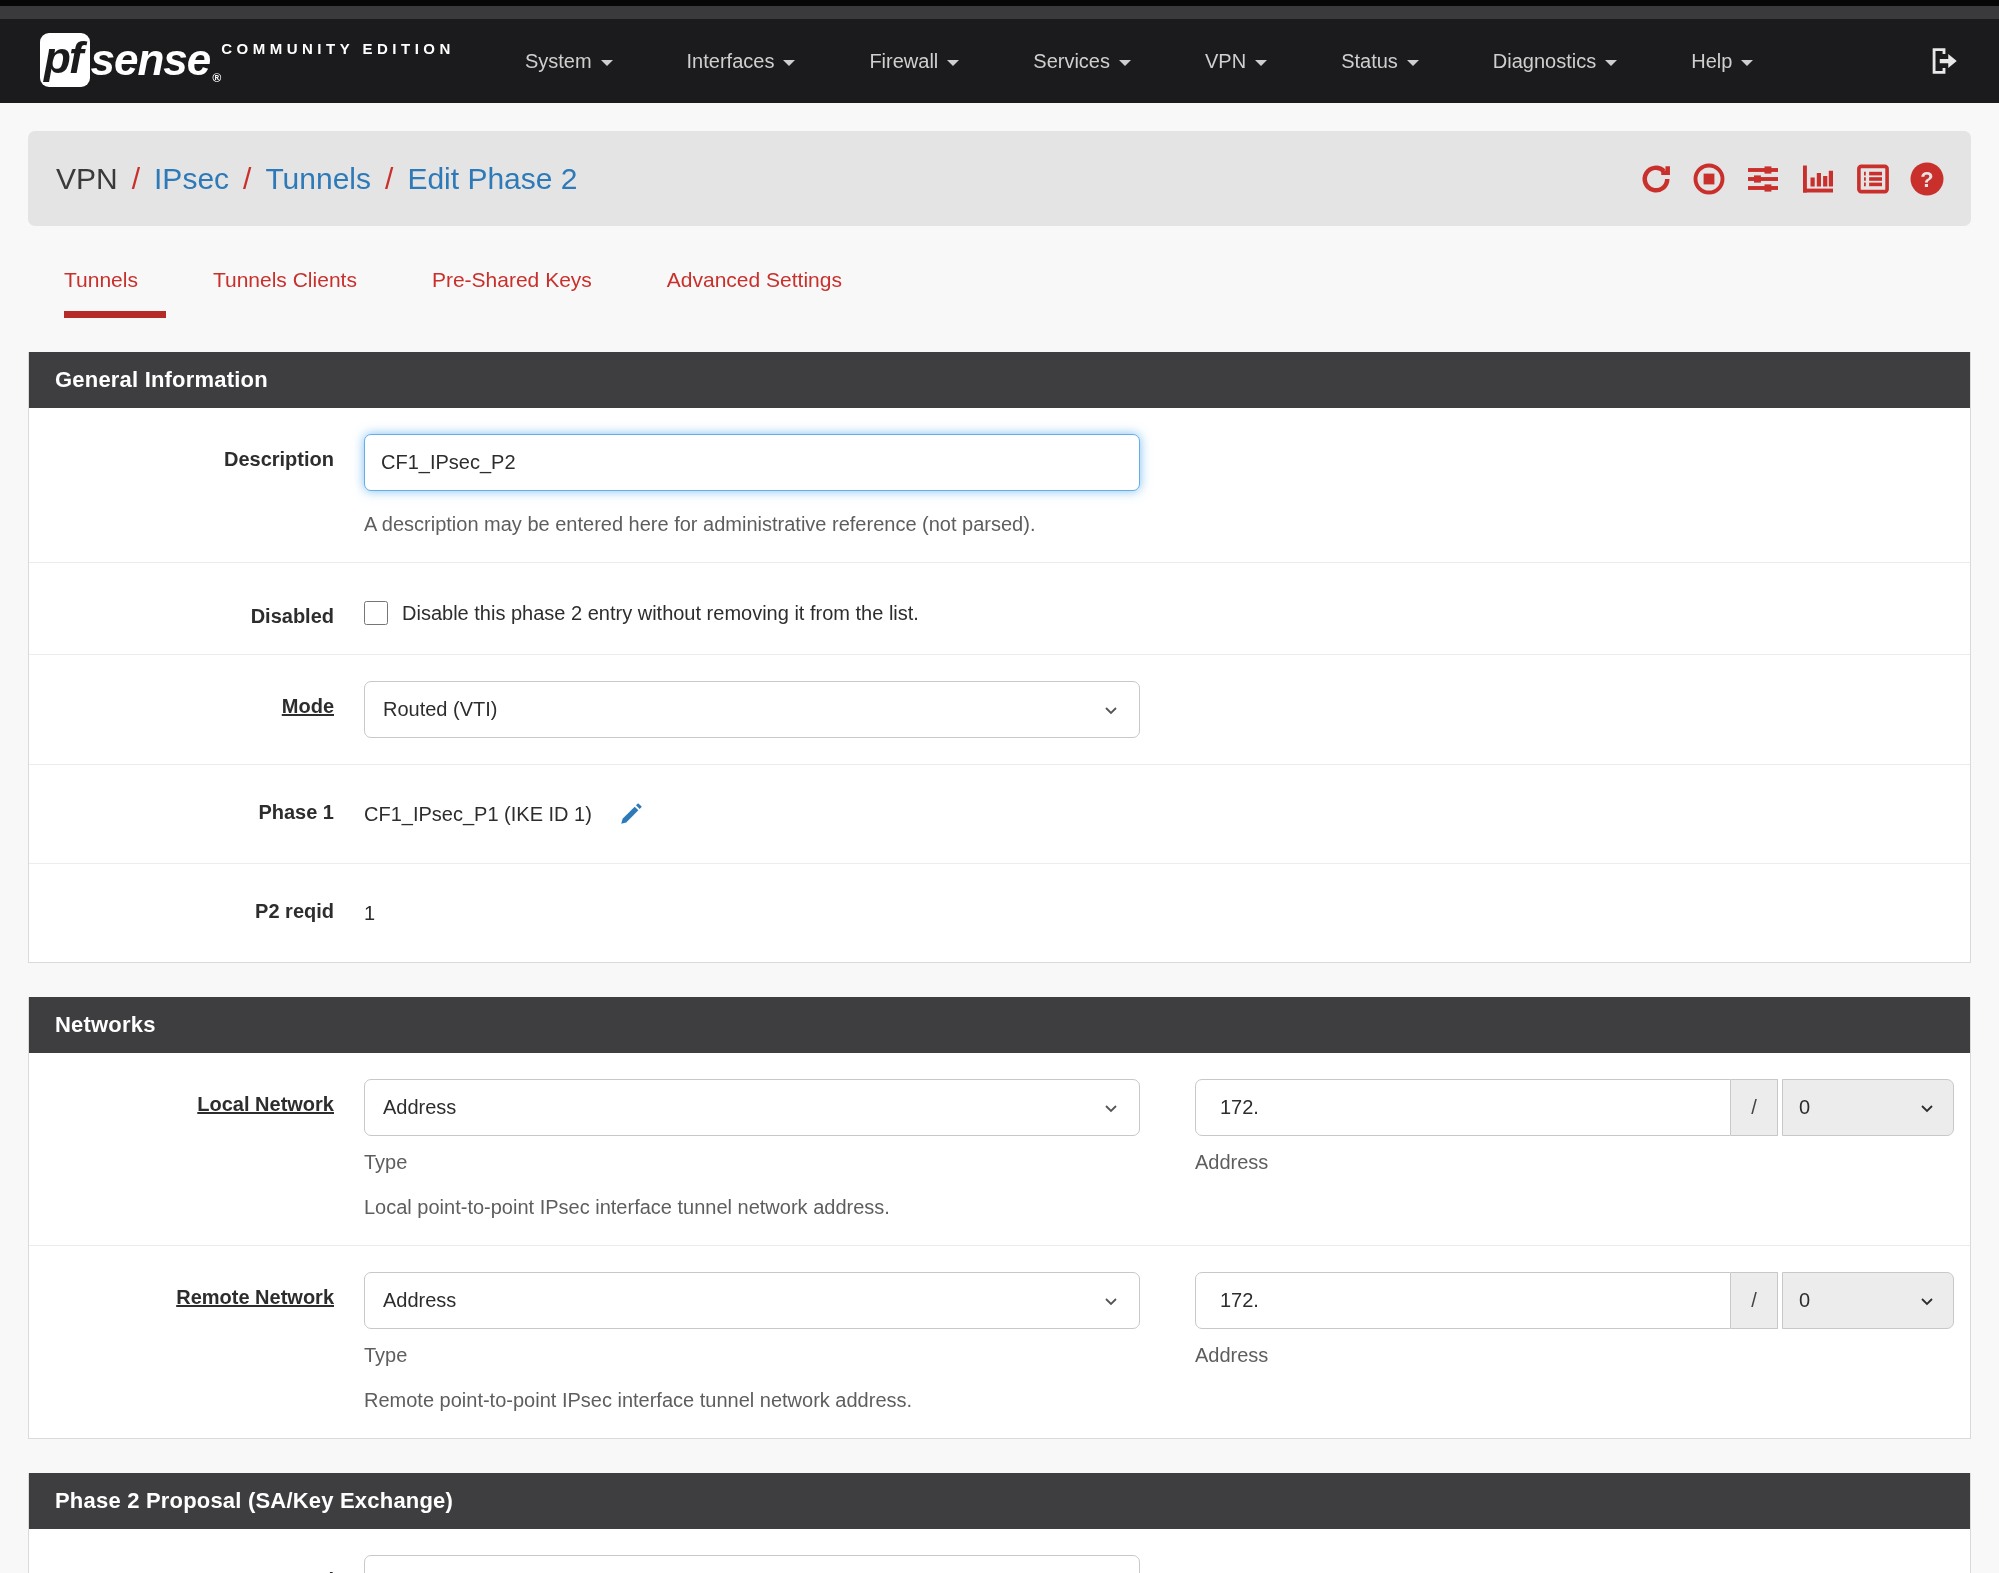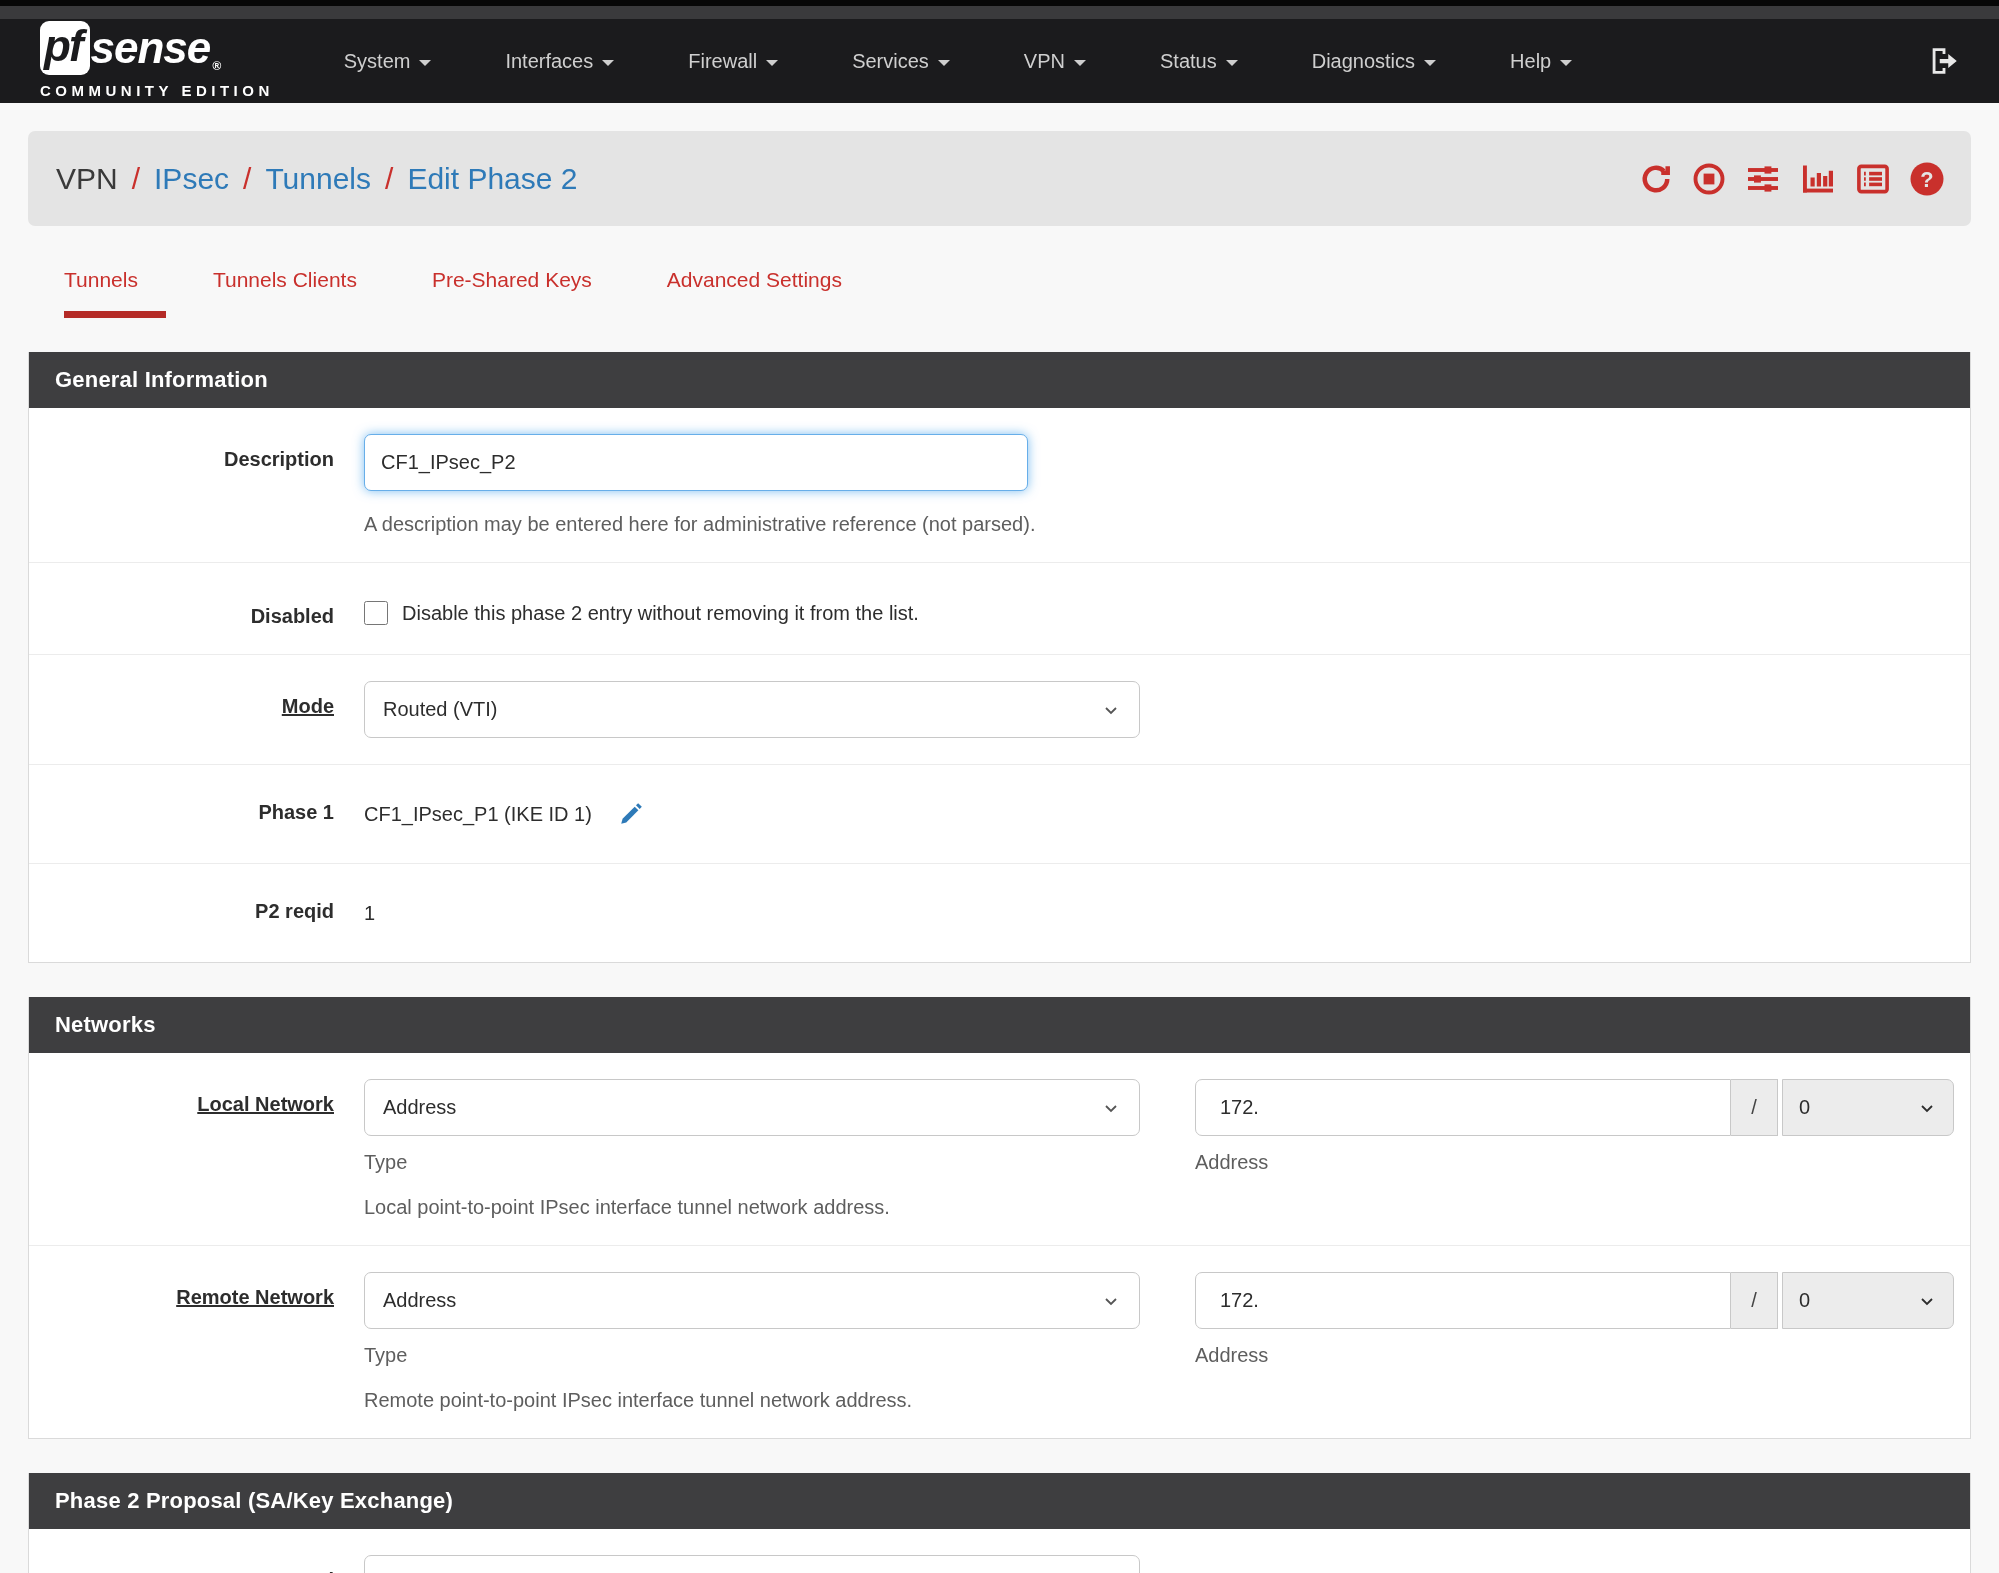"pf" .brand { flex-direction: column -> row }
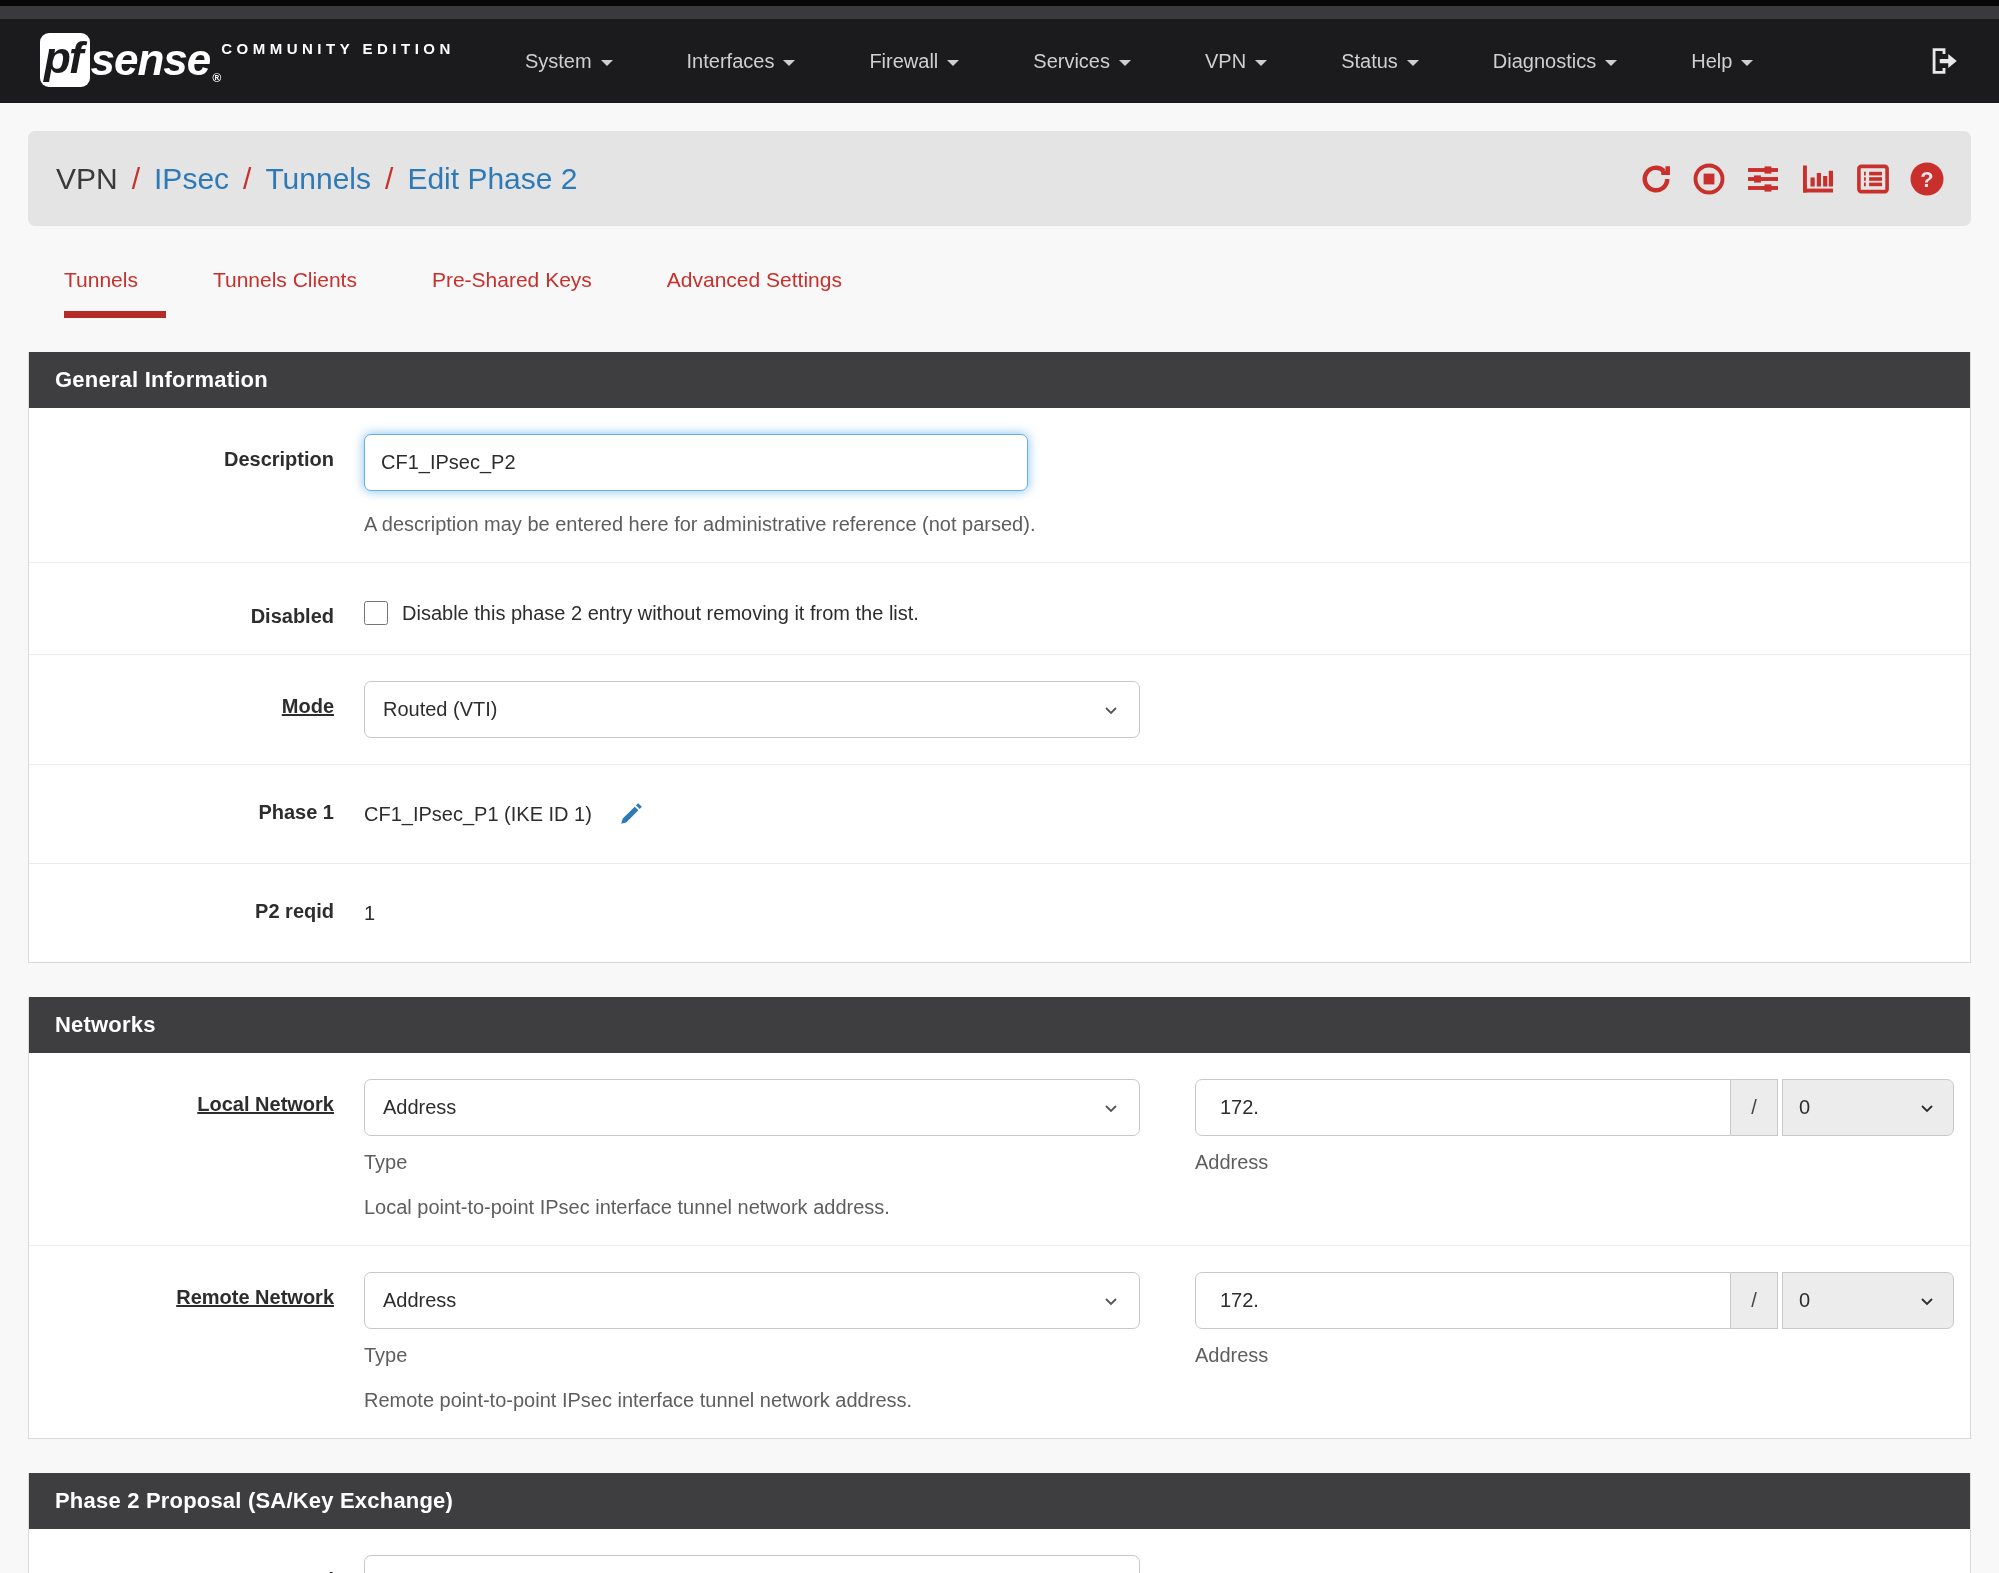"CF1_IPsec_P2" .text-input { width: 664px -> 776px }
